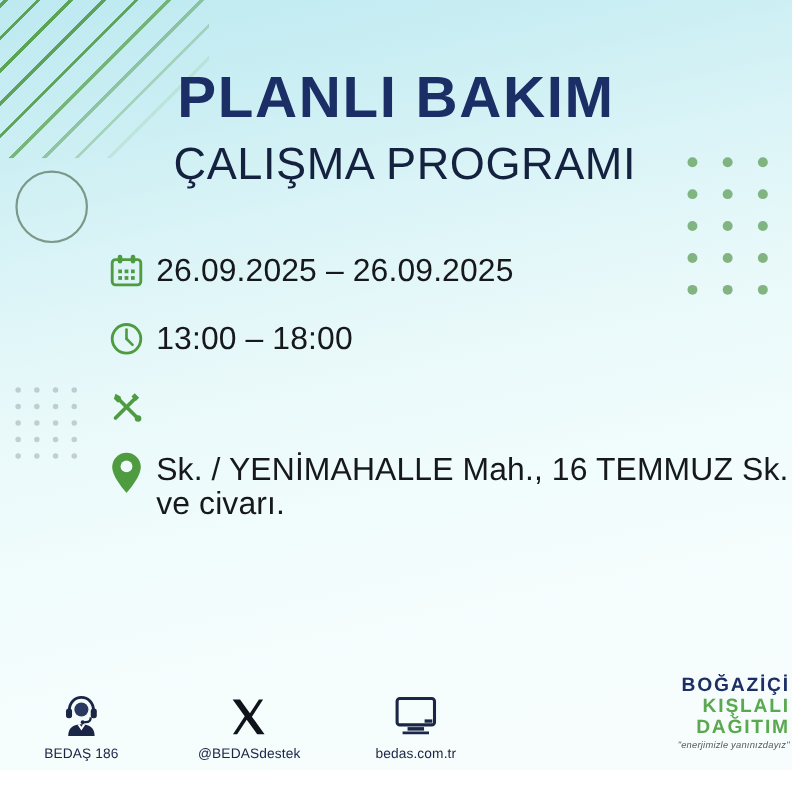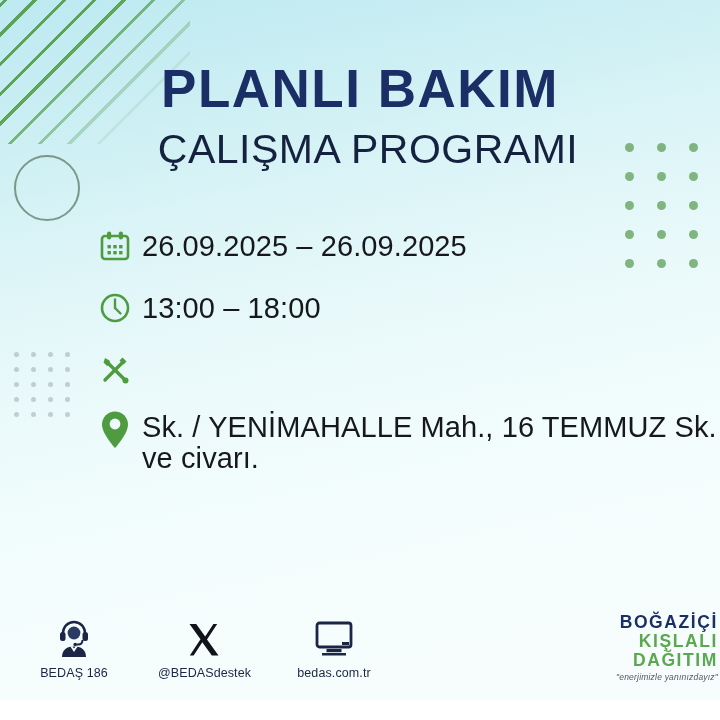"BEDAŞ 186" #footer-links { bottom: 20px -> 8px; gap: 38px -> 60px }
